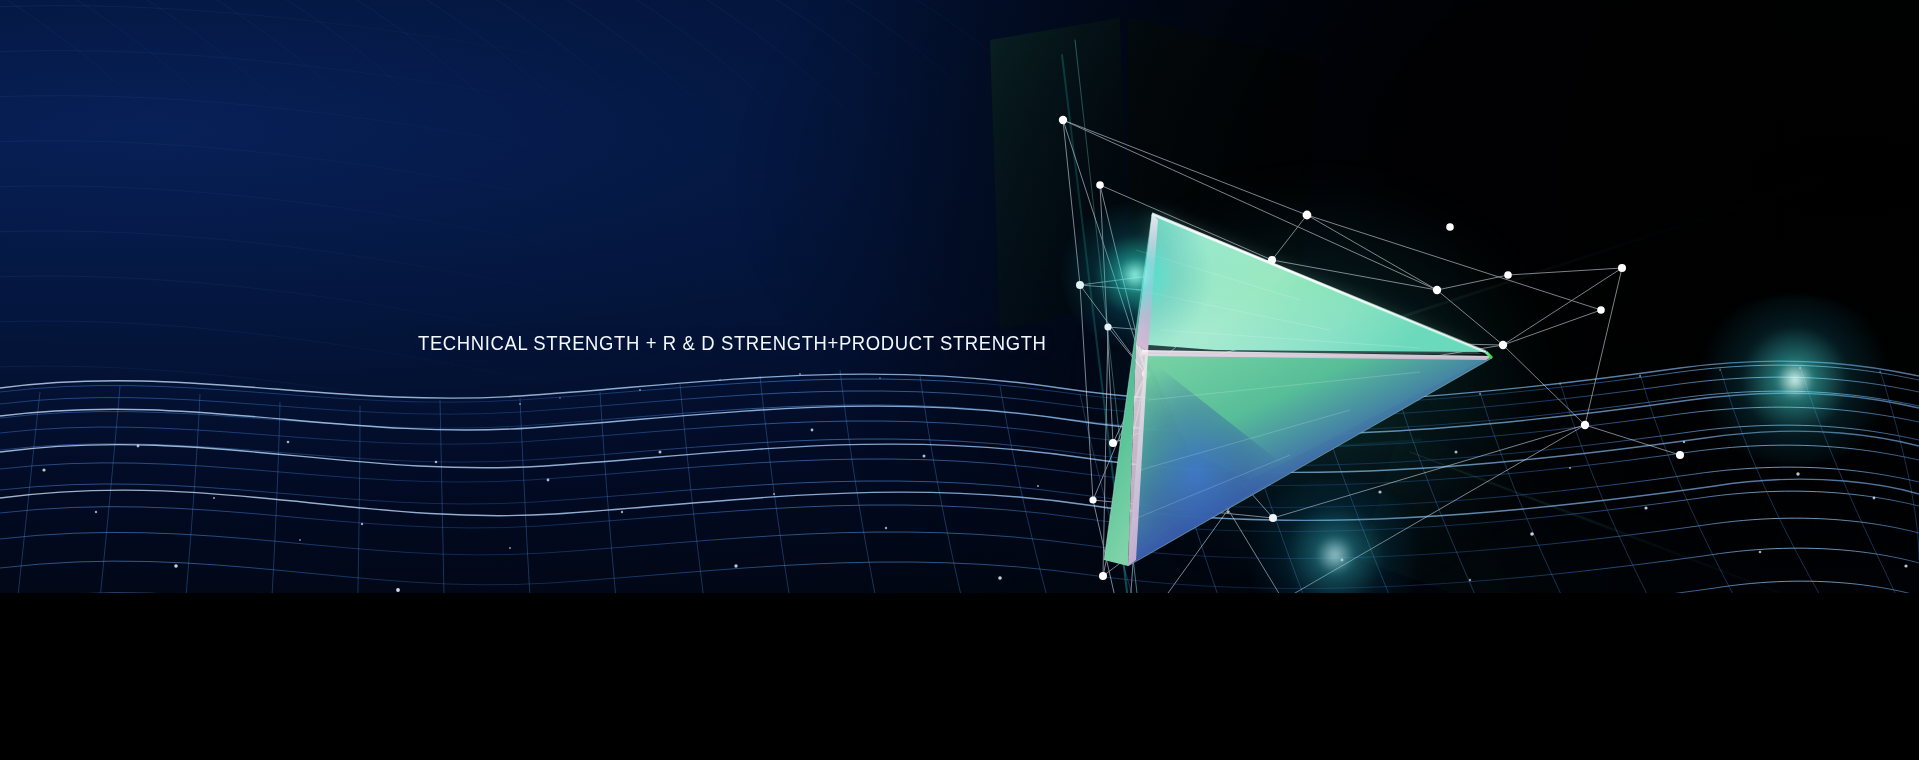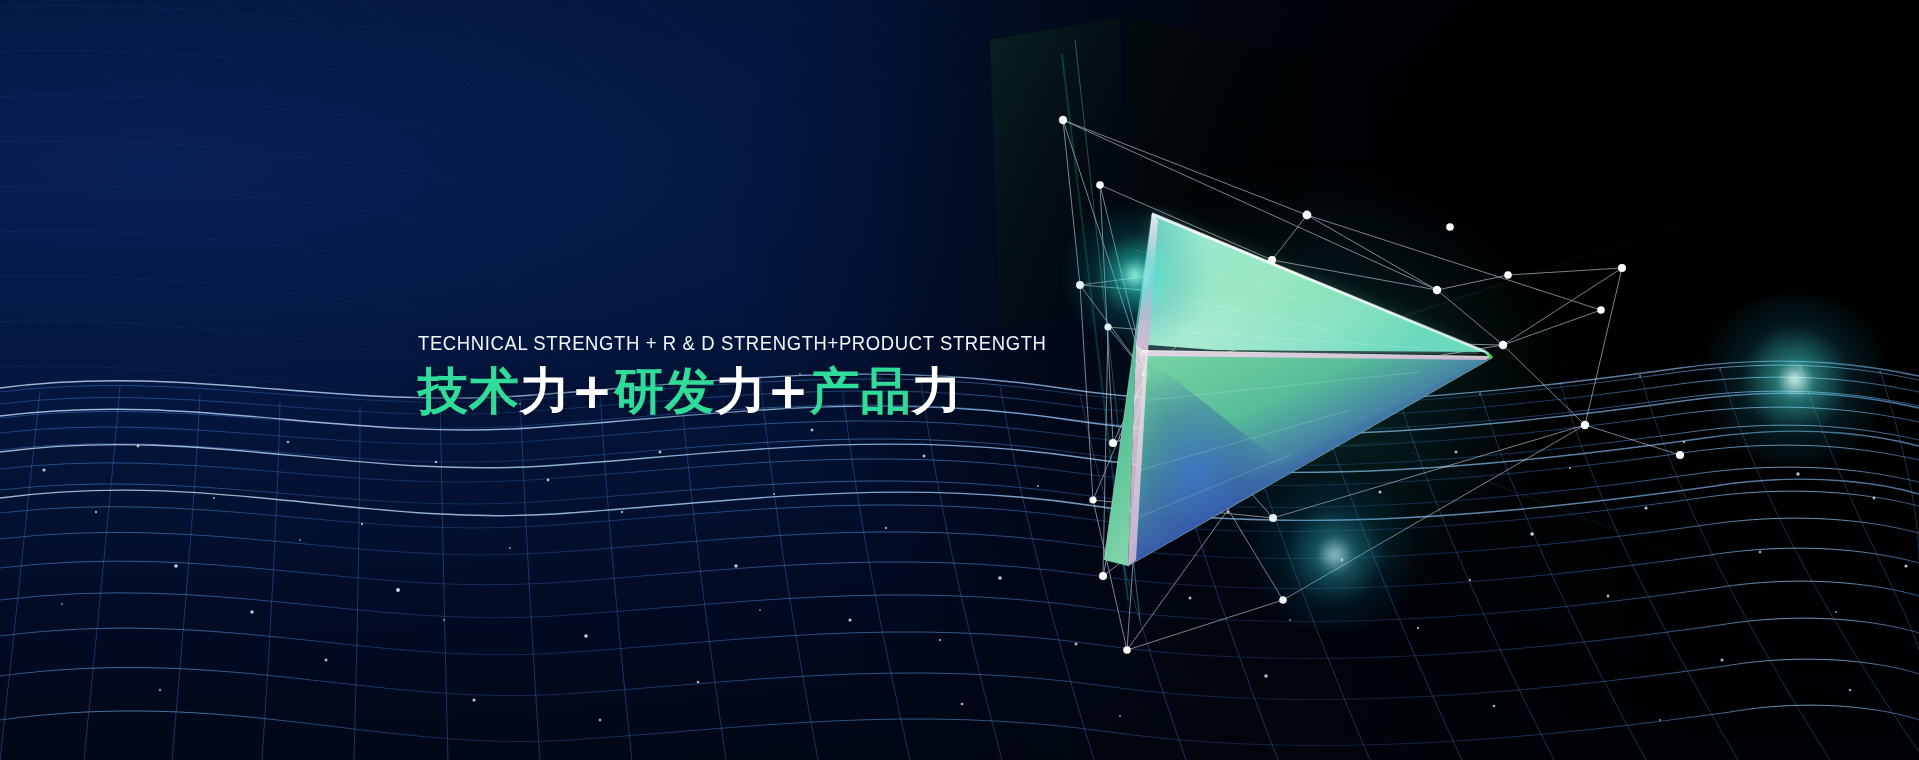"TECHNICAL STRENGTH + R &" #banner { height: 760px -> 593px }
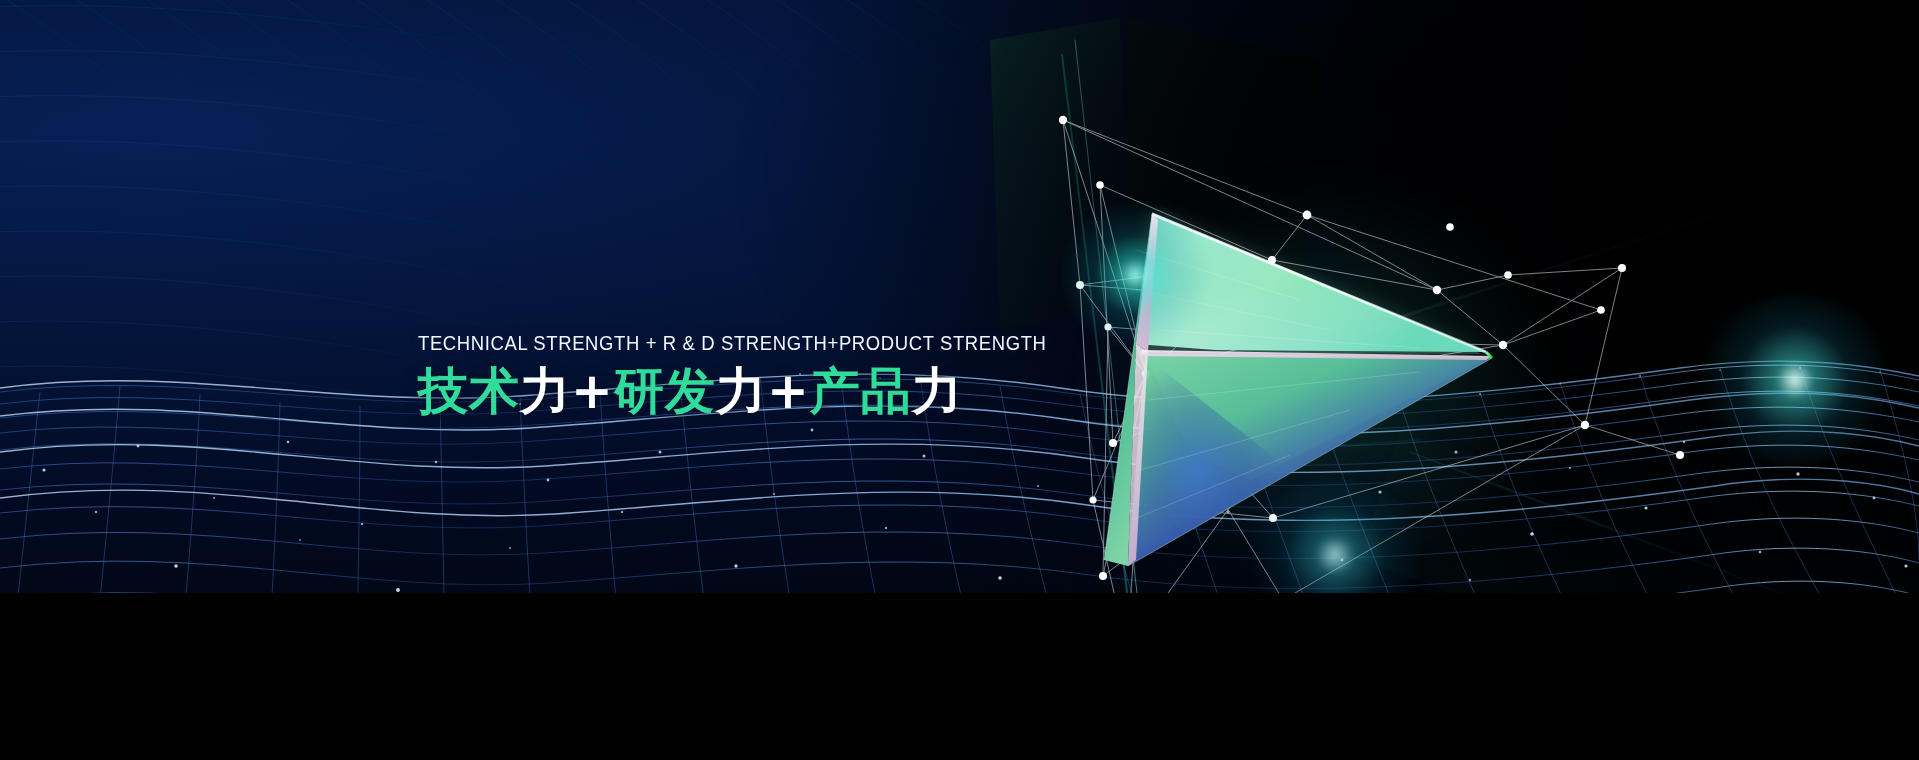"技术力+研发力+产品力" div { html: <div><span>技术</span><span>力</span><span>+</span><span>研发</span><span>力</span><span>+</span><span>产品</span><span>力</span></div> -> none }
